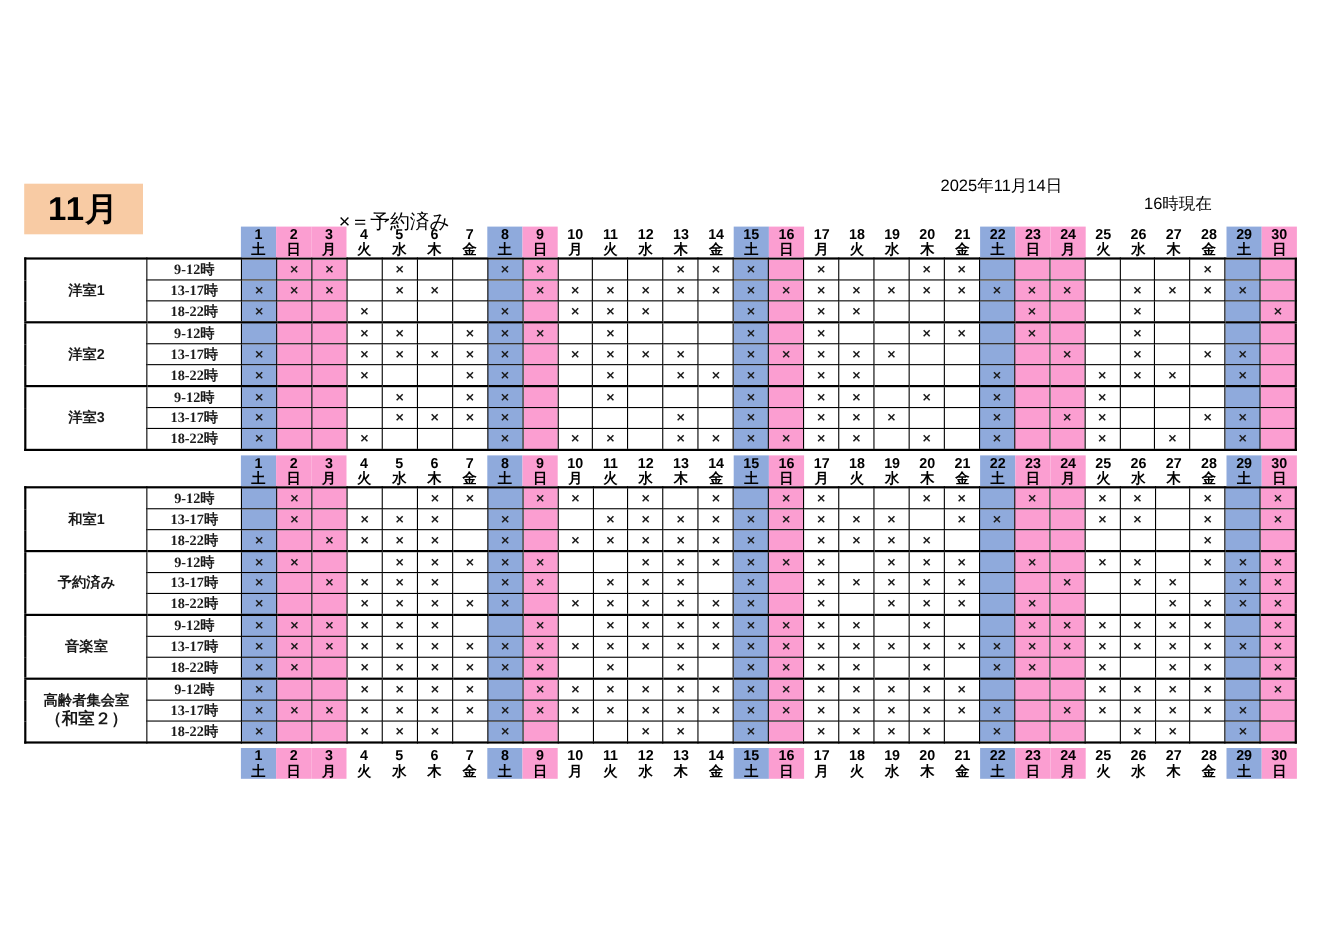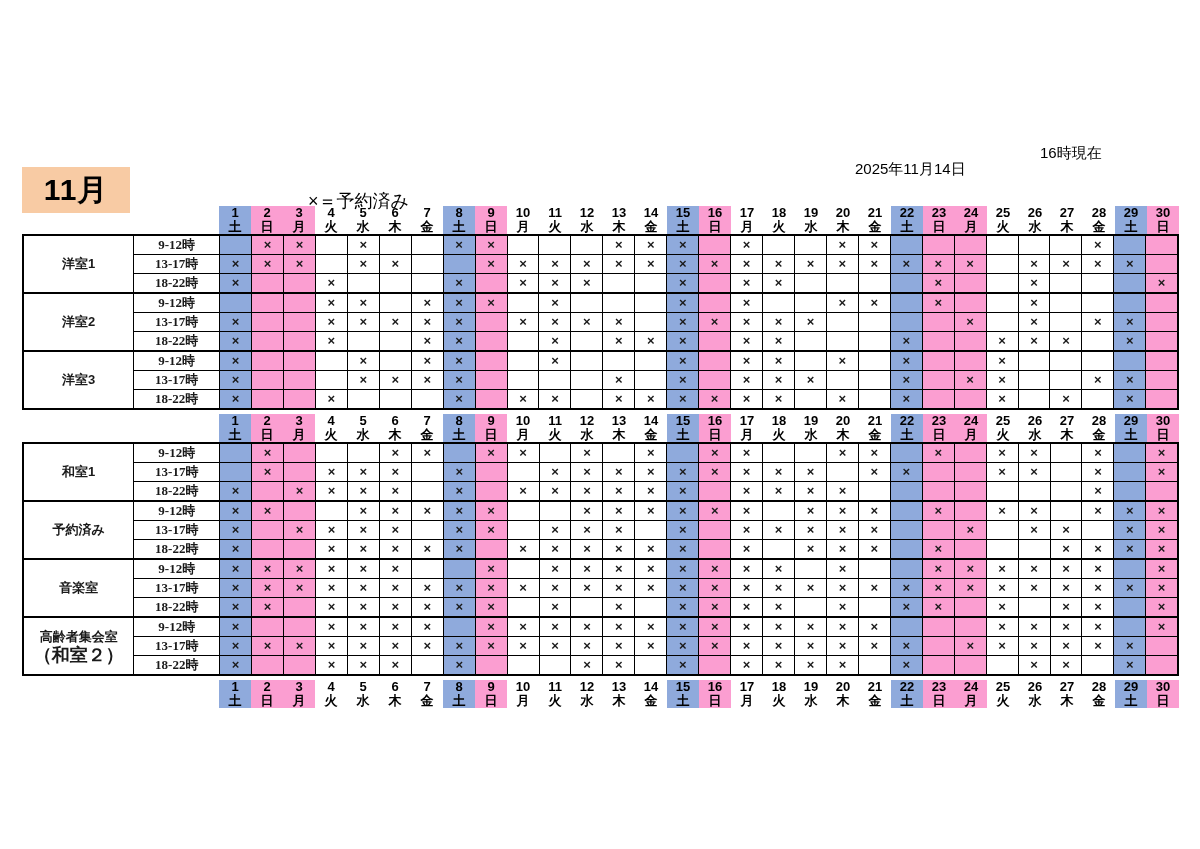"16時現在" .stamp-time { top: 144px -> 176px }
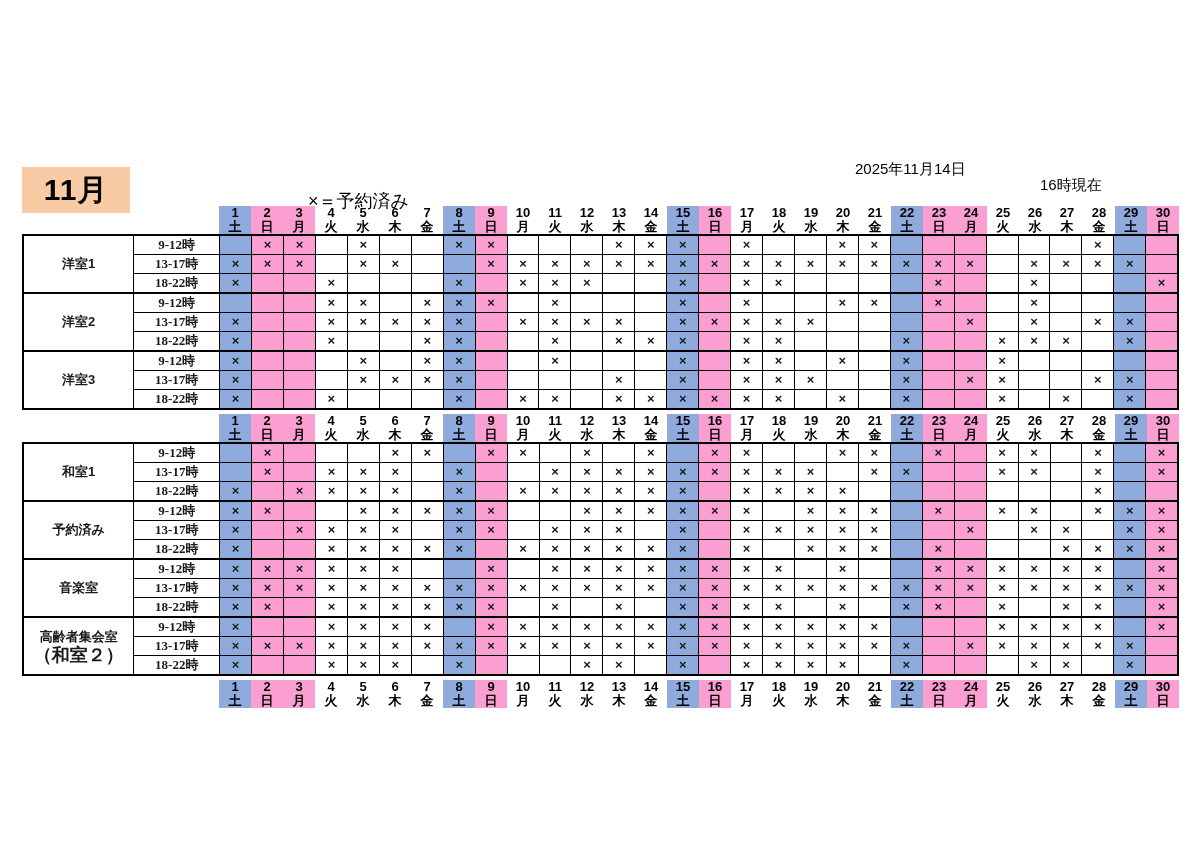"（和室２）" td.room-label .name2 { font-family: none -> Liberation Mono, monospace; font-size: 18px -> 15px }
